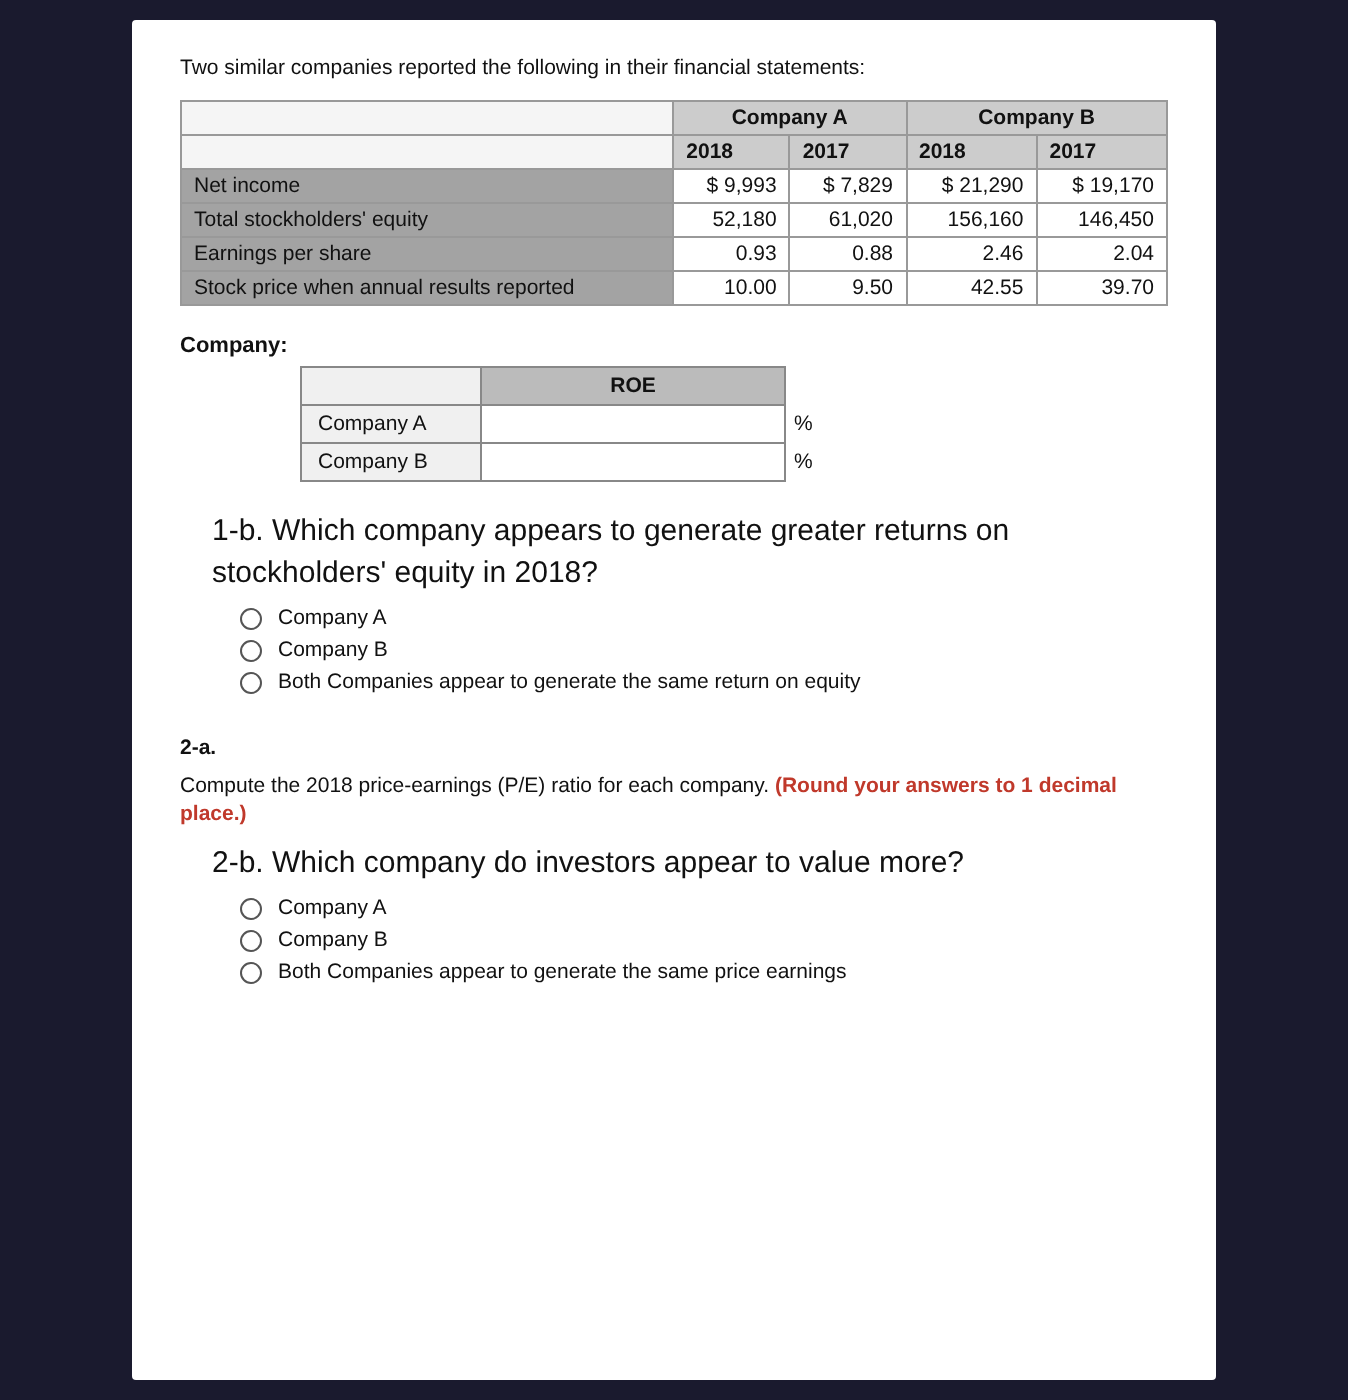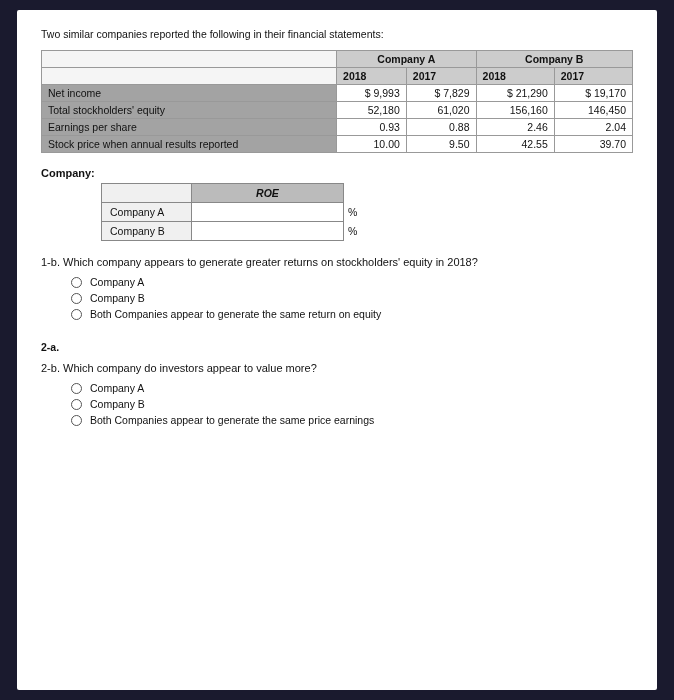"Two similar companies reported the" .page { width: 640px -> 542px }
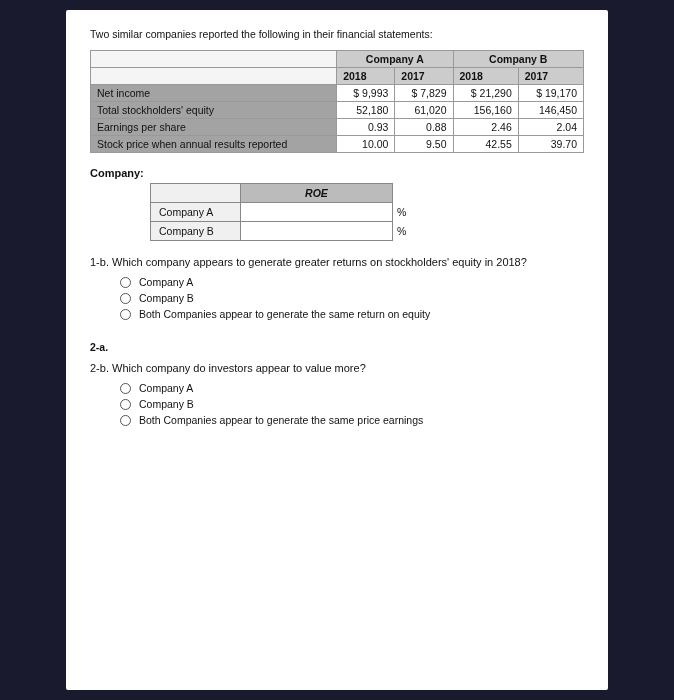"ROE" .answer-table th { font-style: italic -> none }
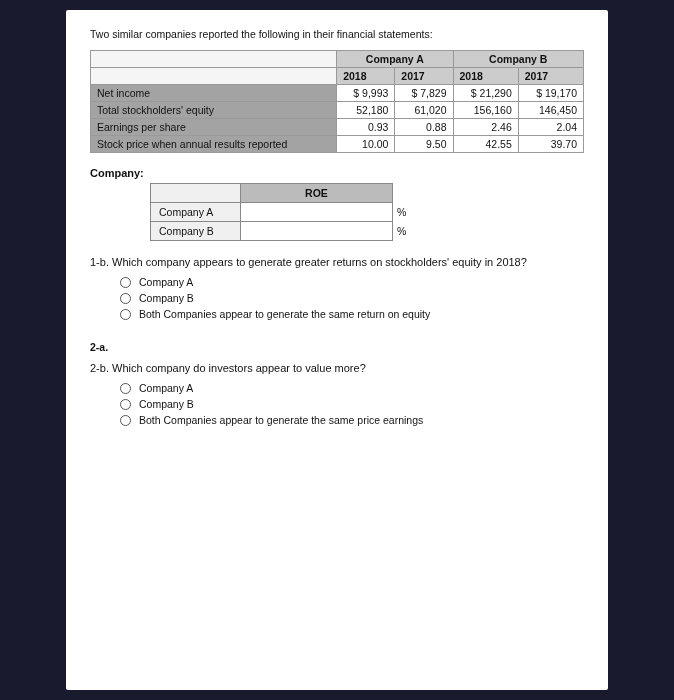"1-b. Which company appears to" .sub-question { font-size: 11px -> 15px; margin-left: 0 -> 16px }
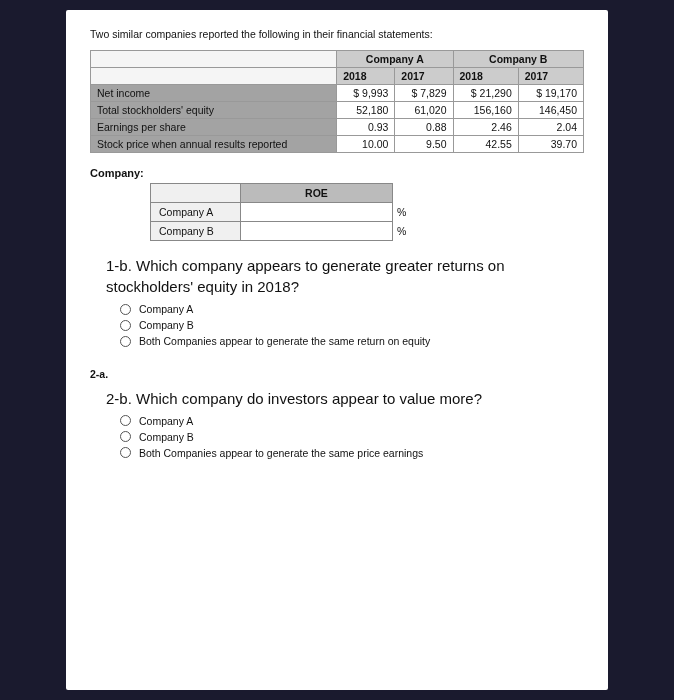"Compute the 2018 price-earnings (P/E)" span.q-text { html: none -> <span> <span>Compute the 2018 price-earnings (P/E) ratio for each company.</span> <span>(Round your answers to 1 decimal place.)</span> </span> }
